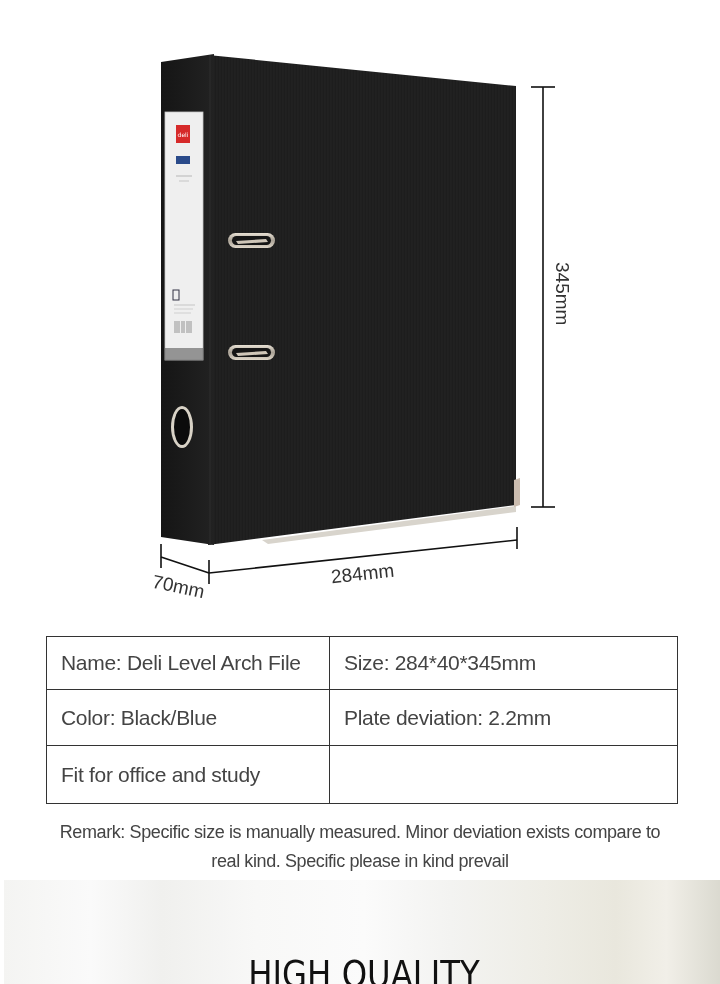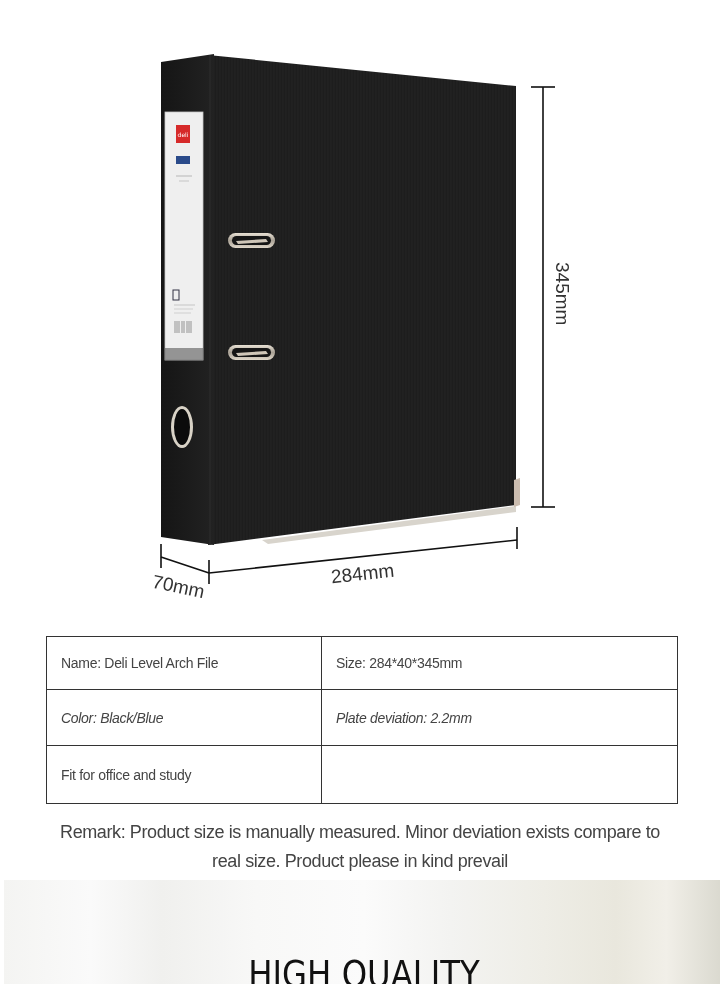"Name: Deli Level Arch File" .spec-table td { font-size: 14px -> 21px; padding: 0 0 0 14px -> 0 8px 0 14px }
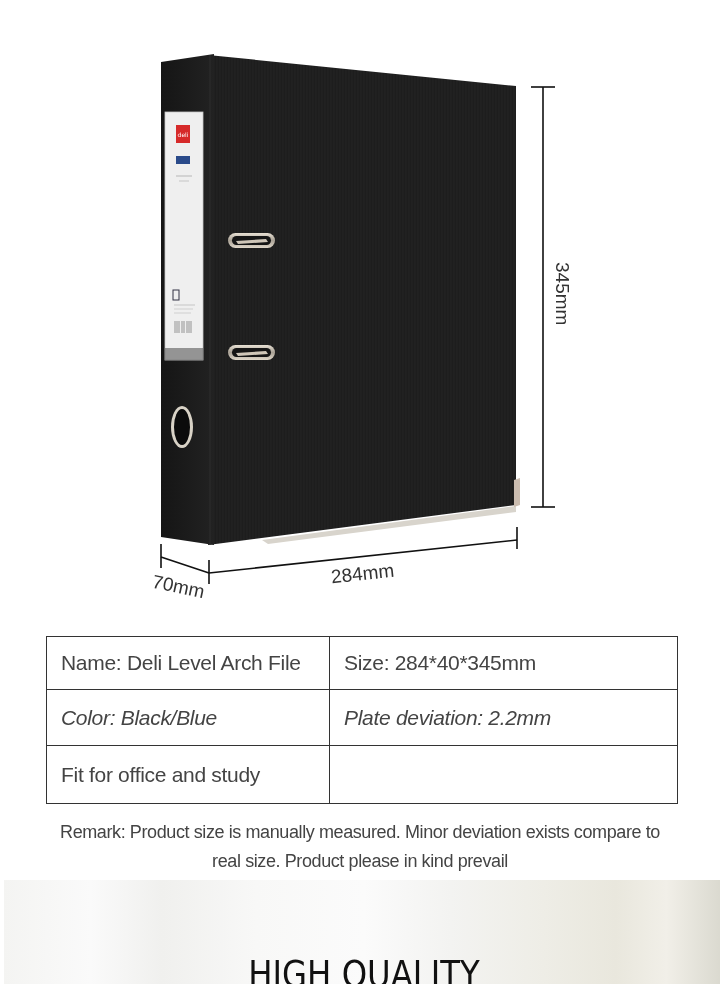"Color: Black/Blue" .spec-table tr.r2 td { font-style: italic -> none }
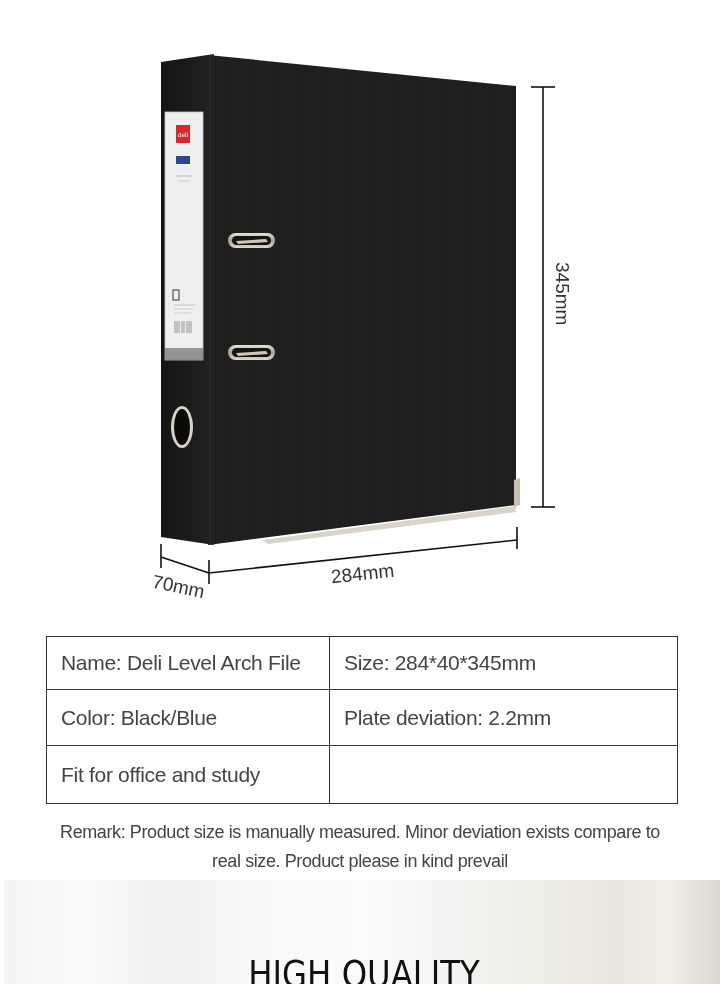"Remark: Product size is manually" div { text: Product -> Specific }
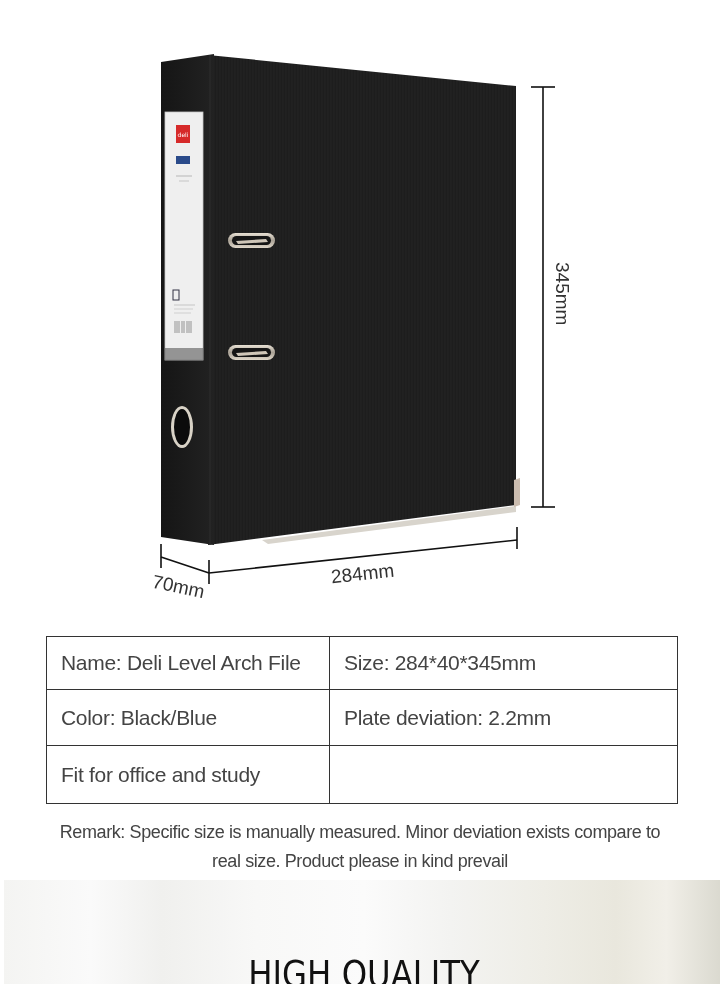"real size. Product please in" div { text: size. Product -> kind. Specific }
